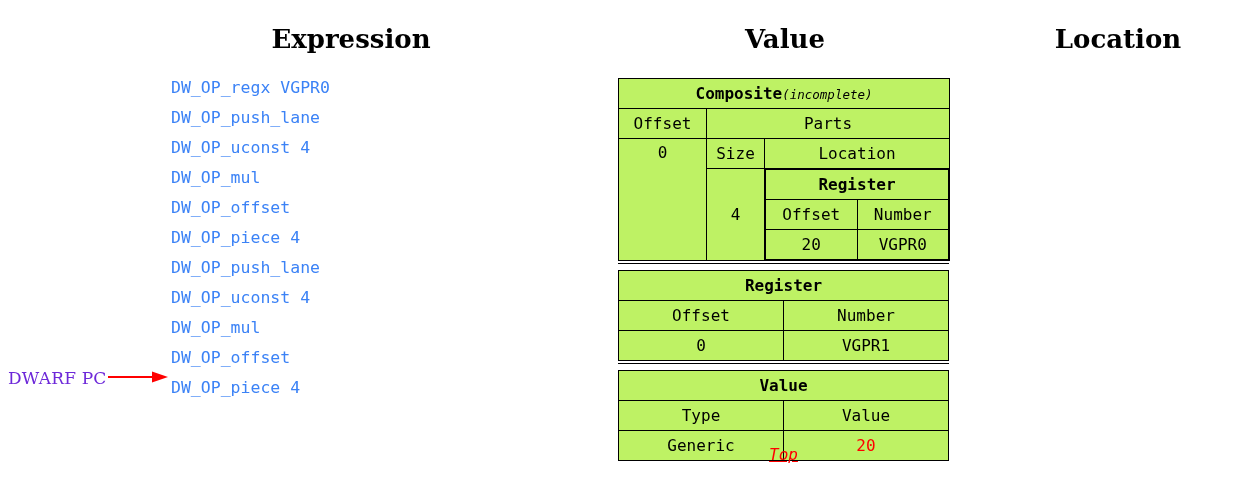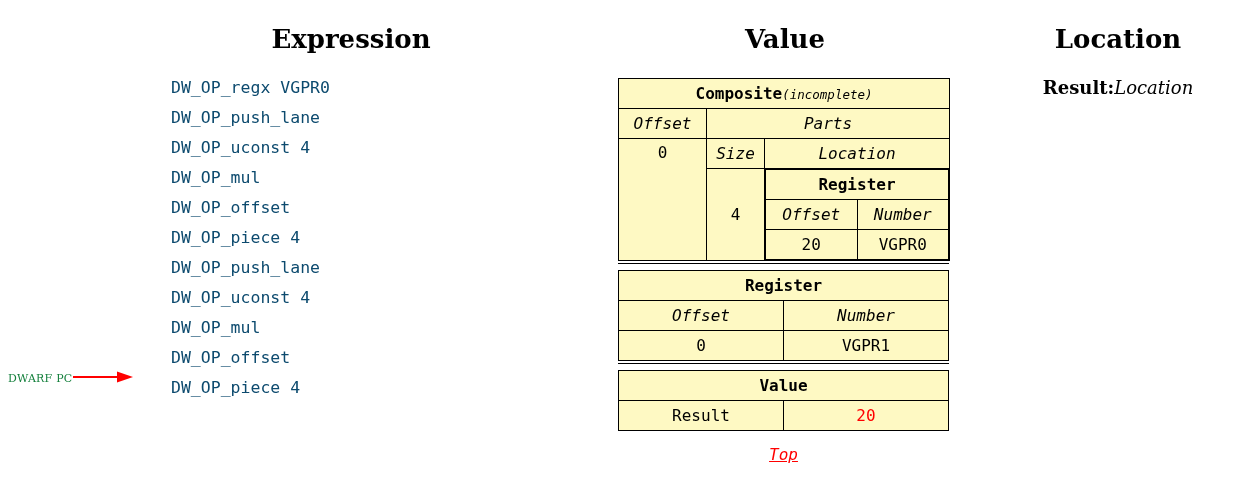"DW_OP_regx VGPR0" #expression-list { color: #0c4a6e -> #3b82f6 }
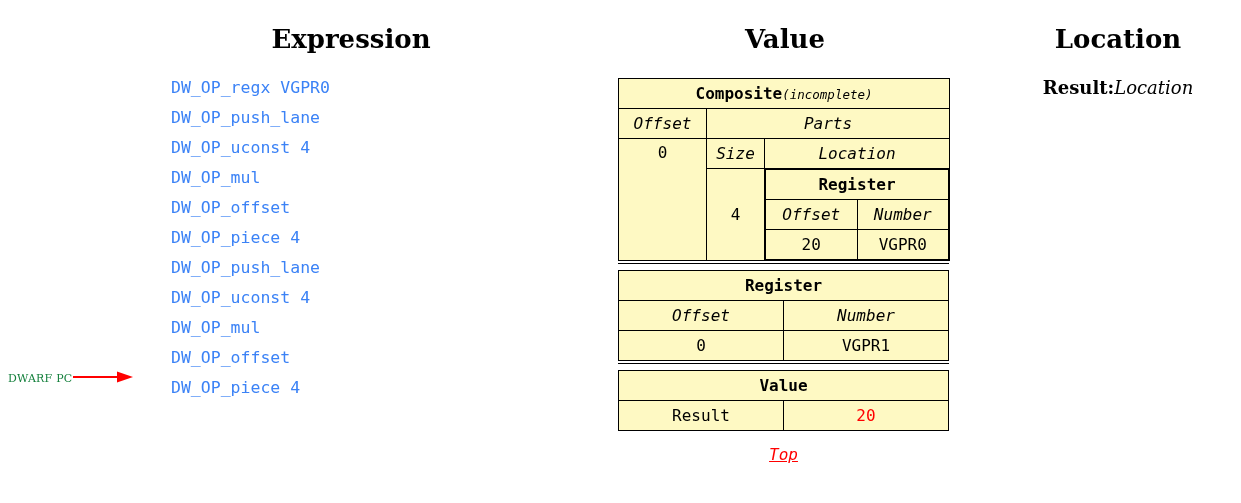"Composite(incomplete)" table.dtab { background: #fef9c3 -> #bef264 }
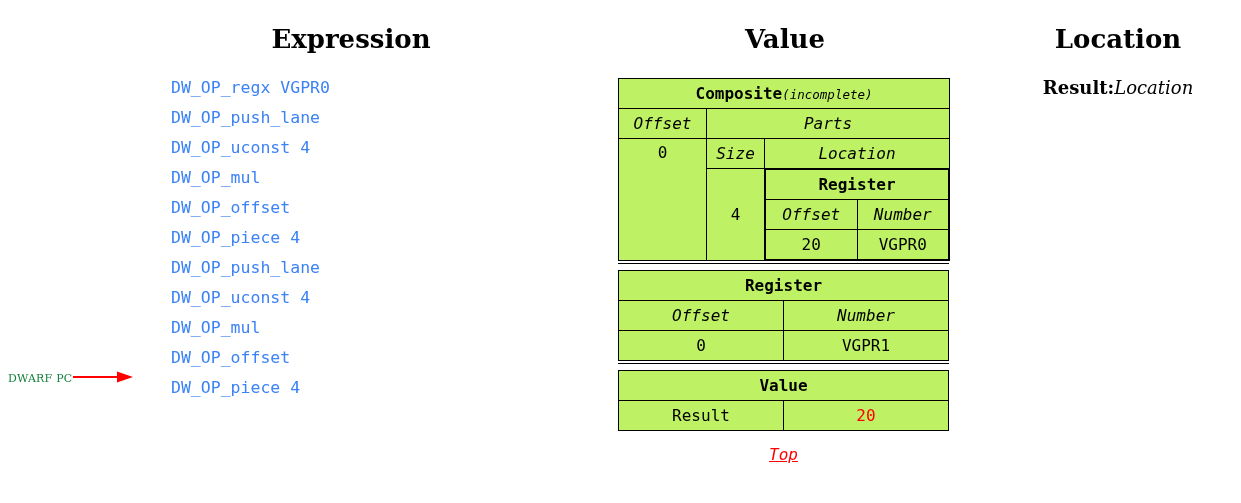"Result:Location" div.ctx-row { html: <div> <span>Result:</span><span>Location</span> </div> -> none }
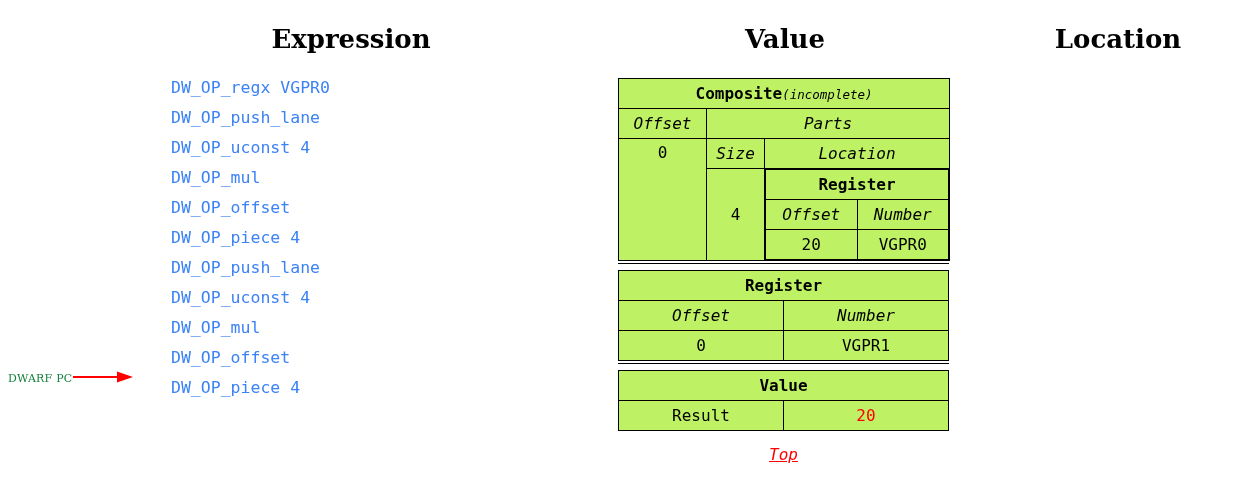"Offset" .fld { font-style: italic -> none }
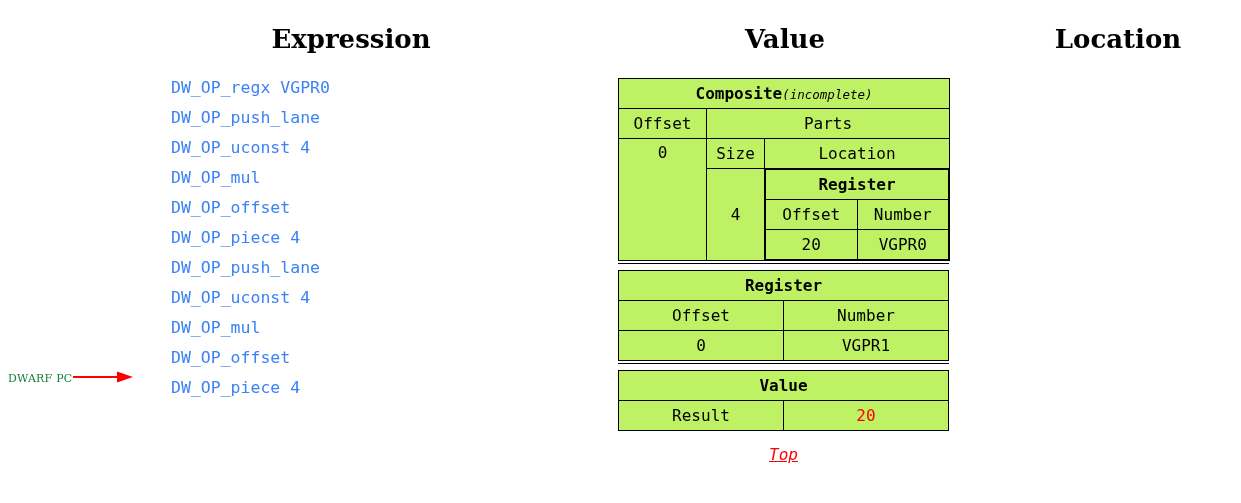"DWARF PC" #dwarf-pc .pc-label { color: #15803d -> #6d28d9; font-size: 11px -> 17px }
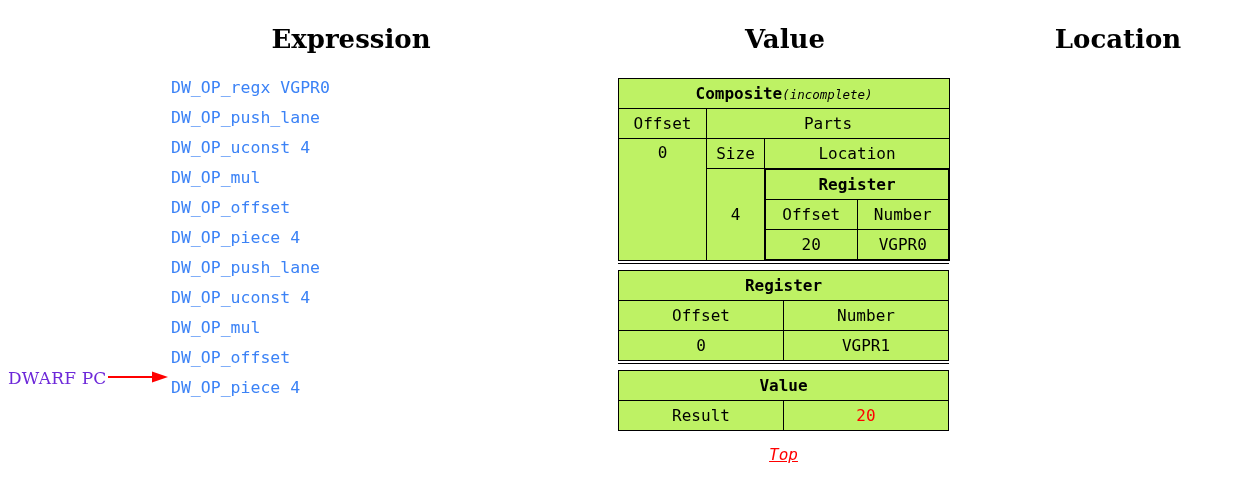"Type" tr { html: none -> <tr> <td>Type</td> <td>Value</td> </tr> }
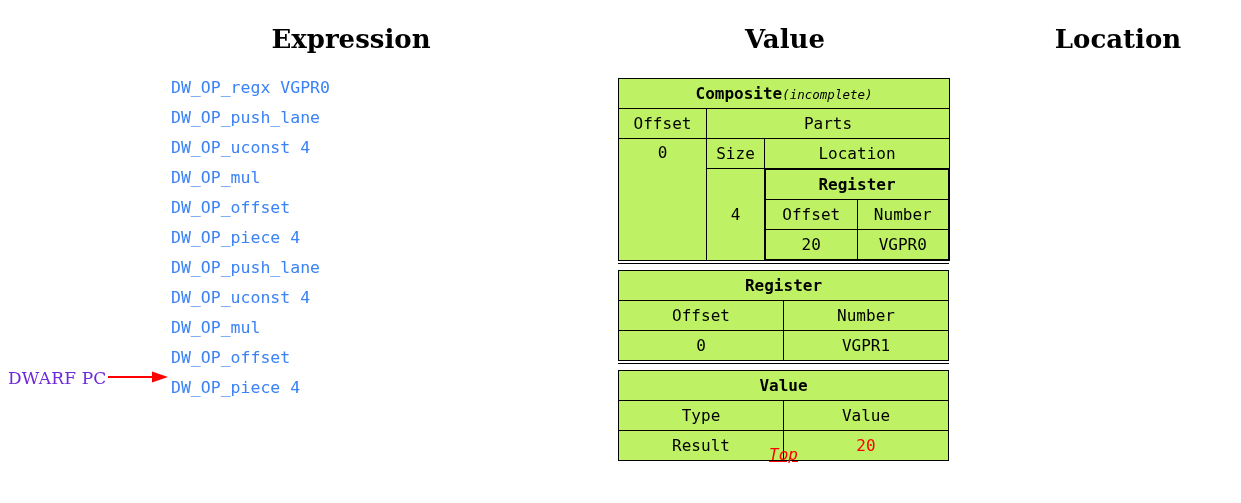"Result" td.val { text: Result -> Generic }
